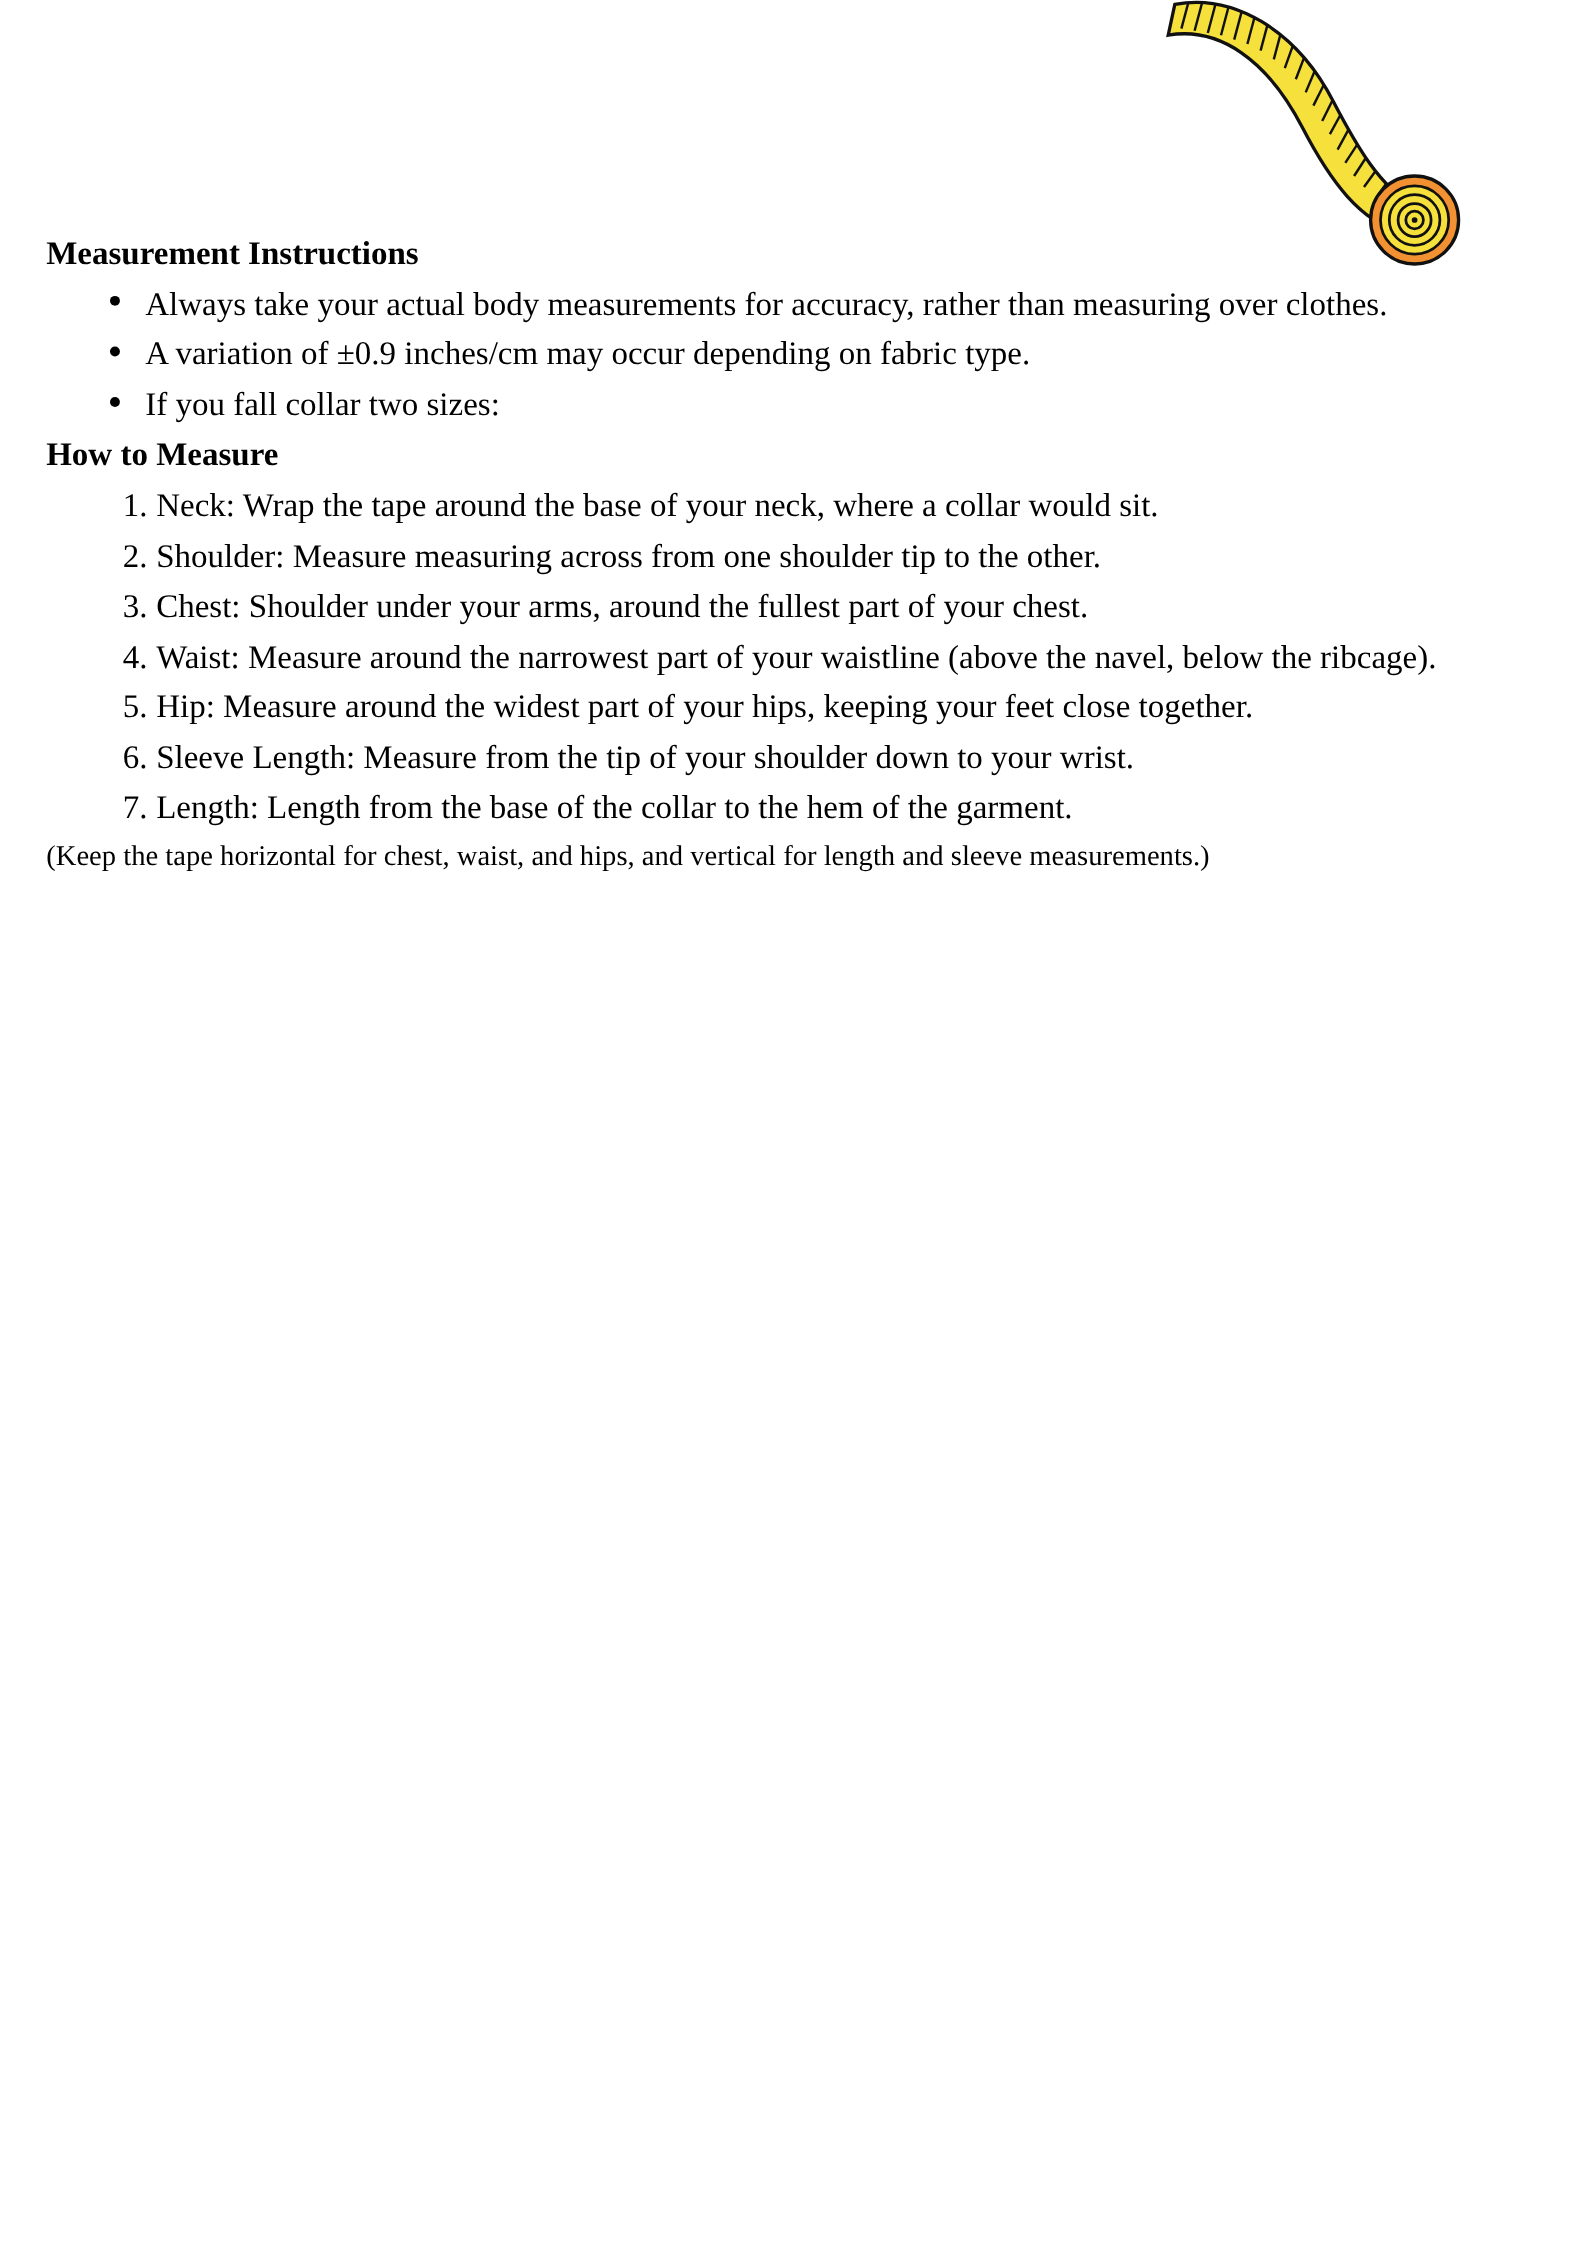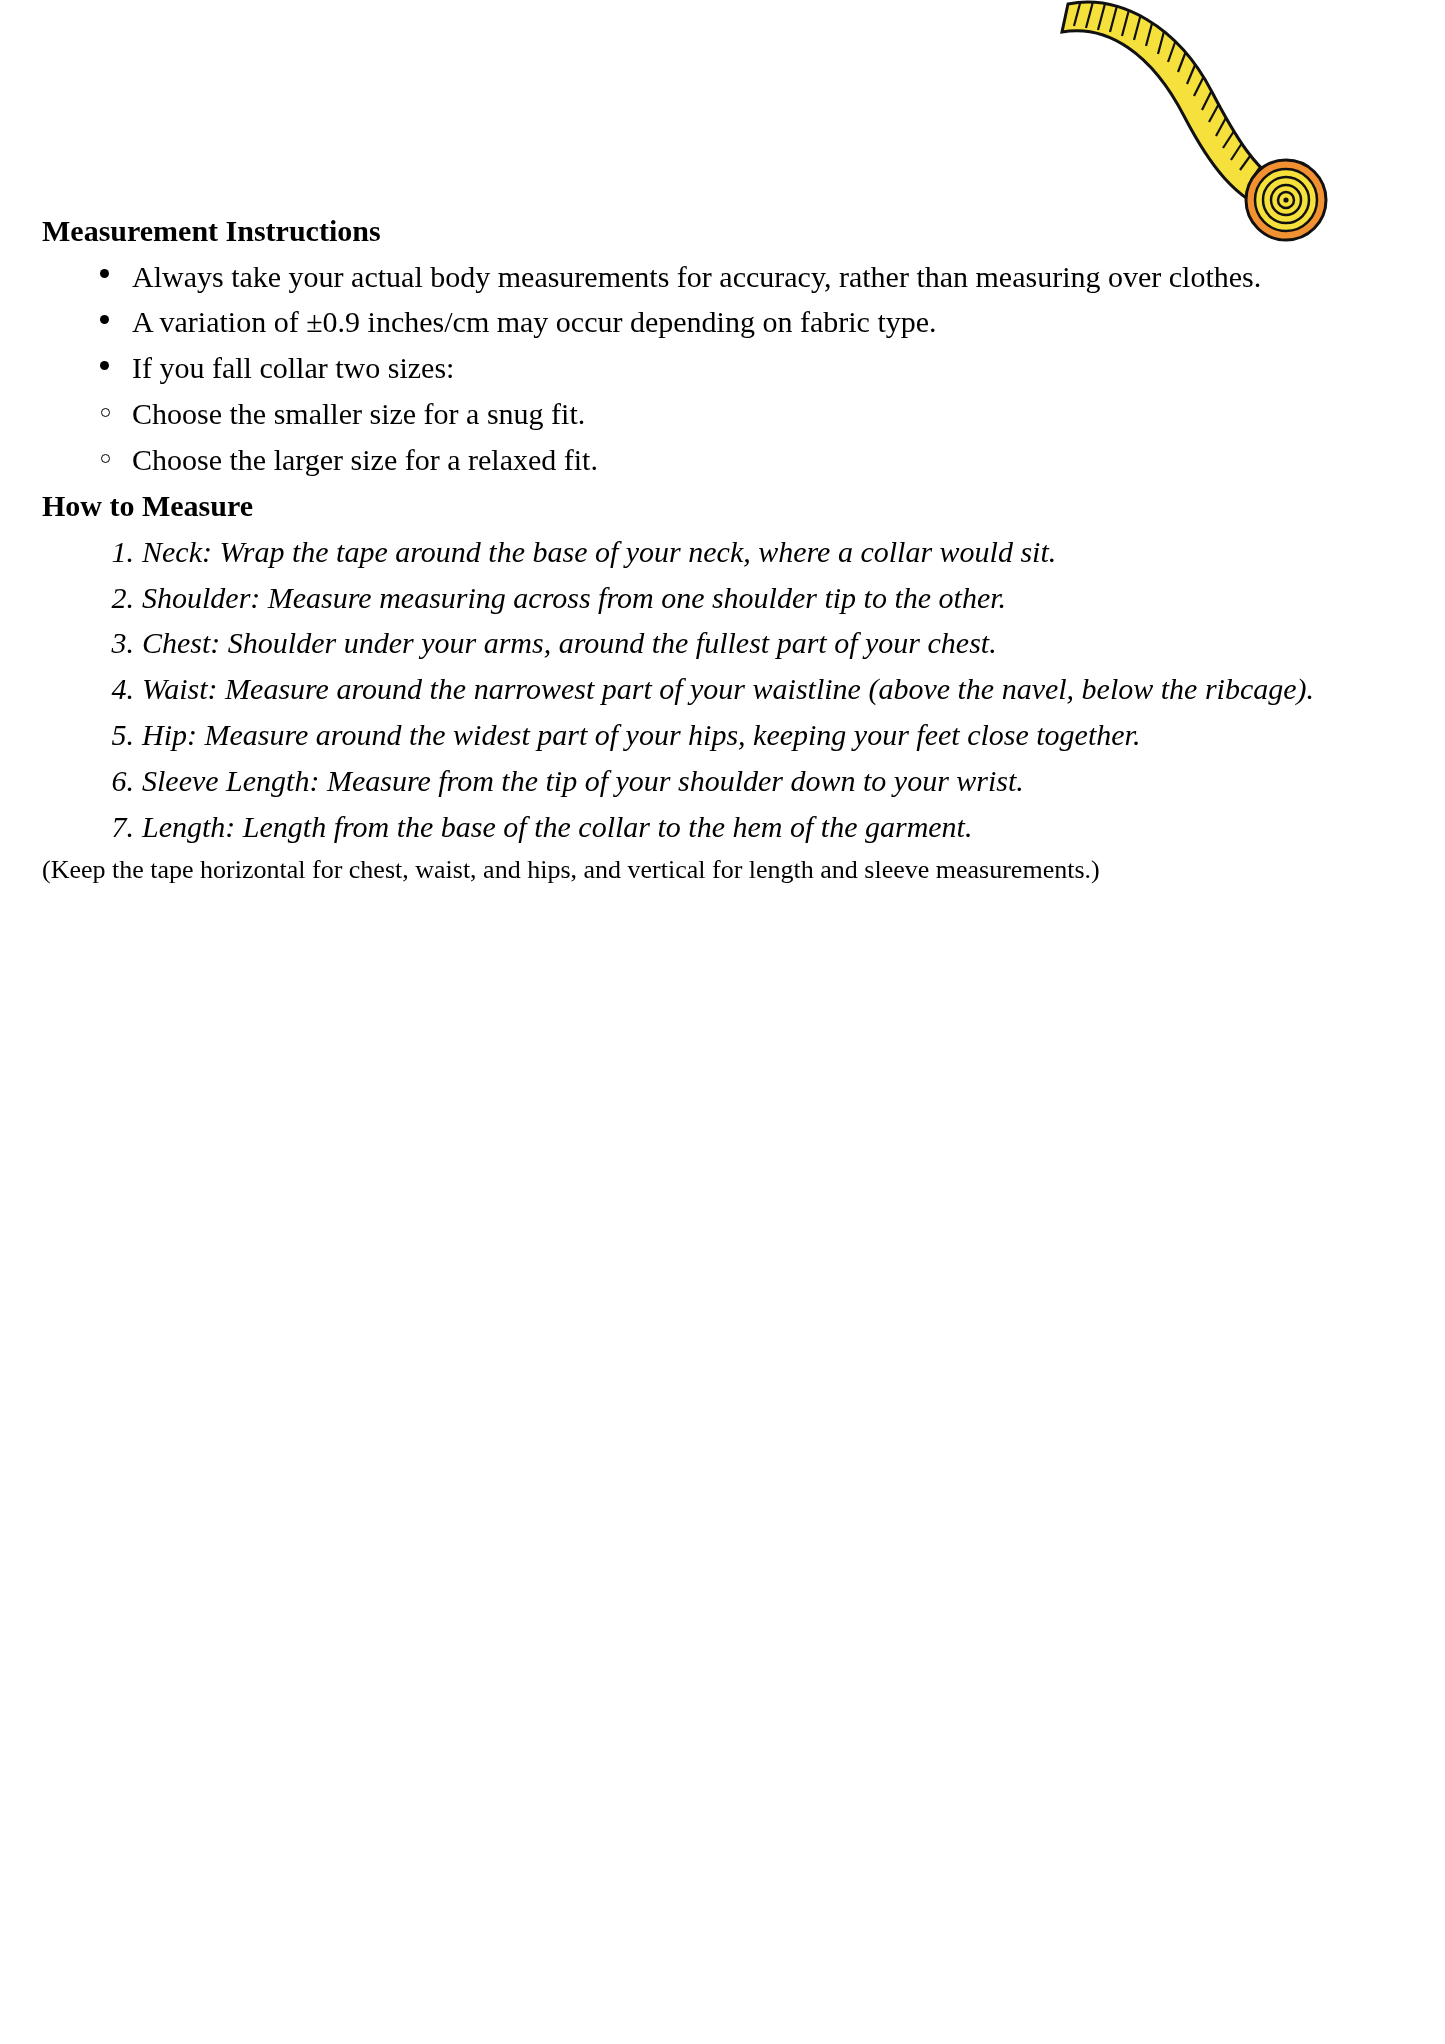"Choose the smaller size for" ul.sub-bullets { html: <ul> <li> <span></span> <span>Choose the smaller size for a snug fit.</span> </li> <li> <span></span> <span>Choose the larger size for a relaxed fit.</span> </li> </ul> -> none }
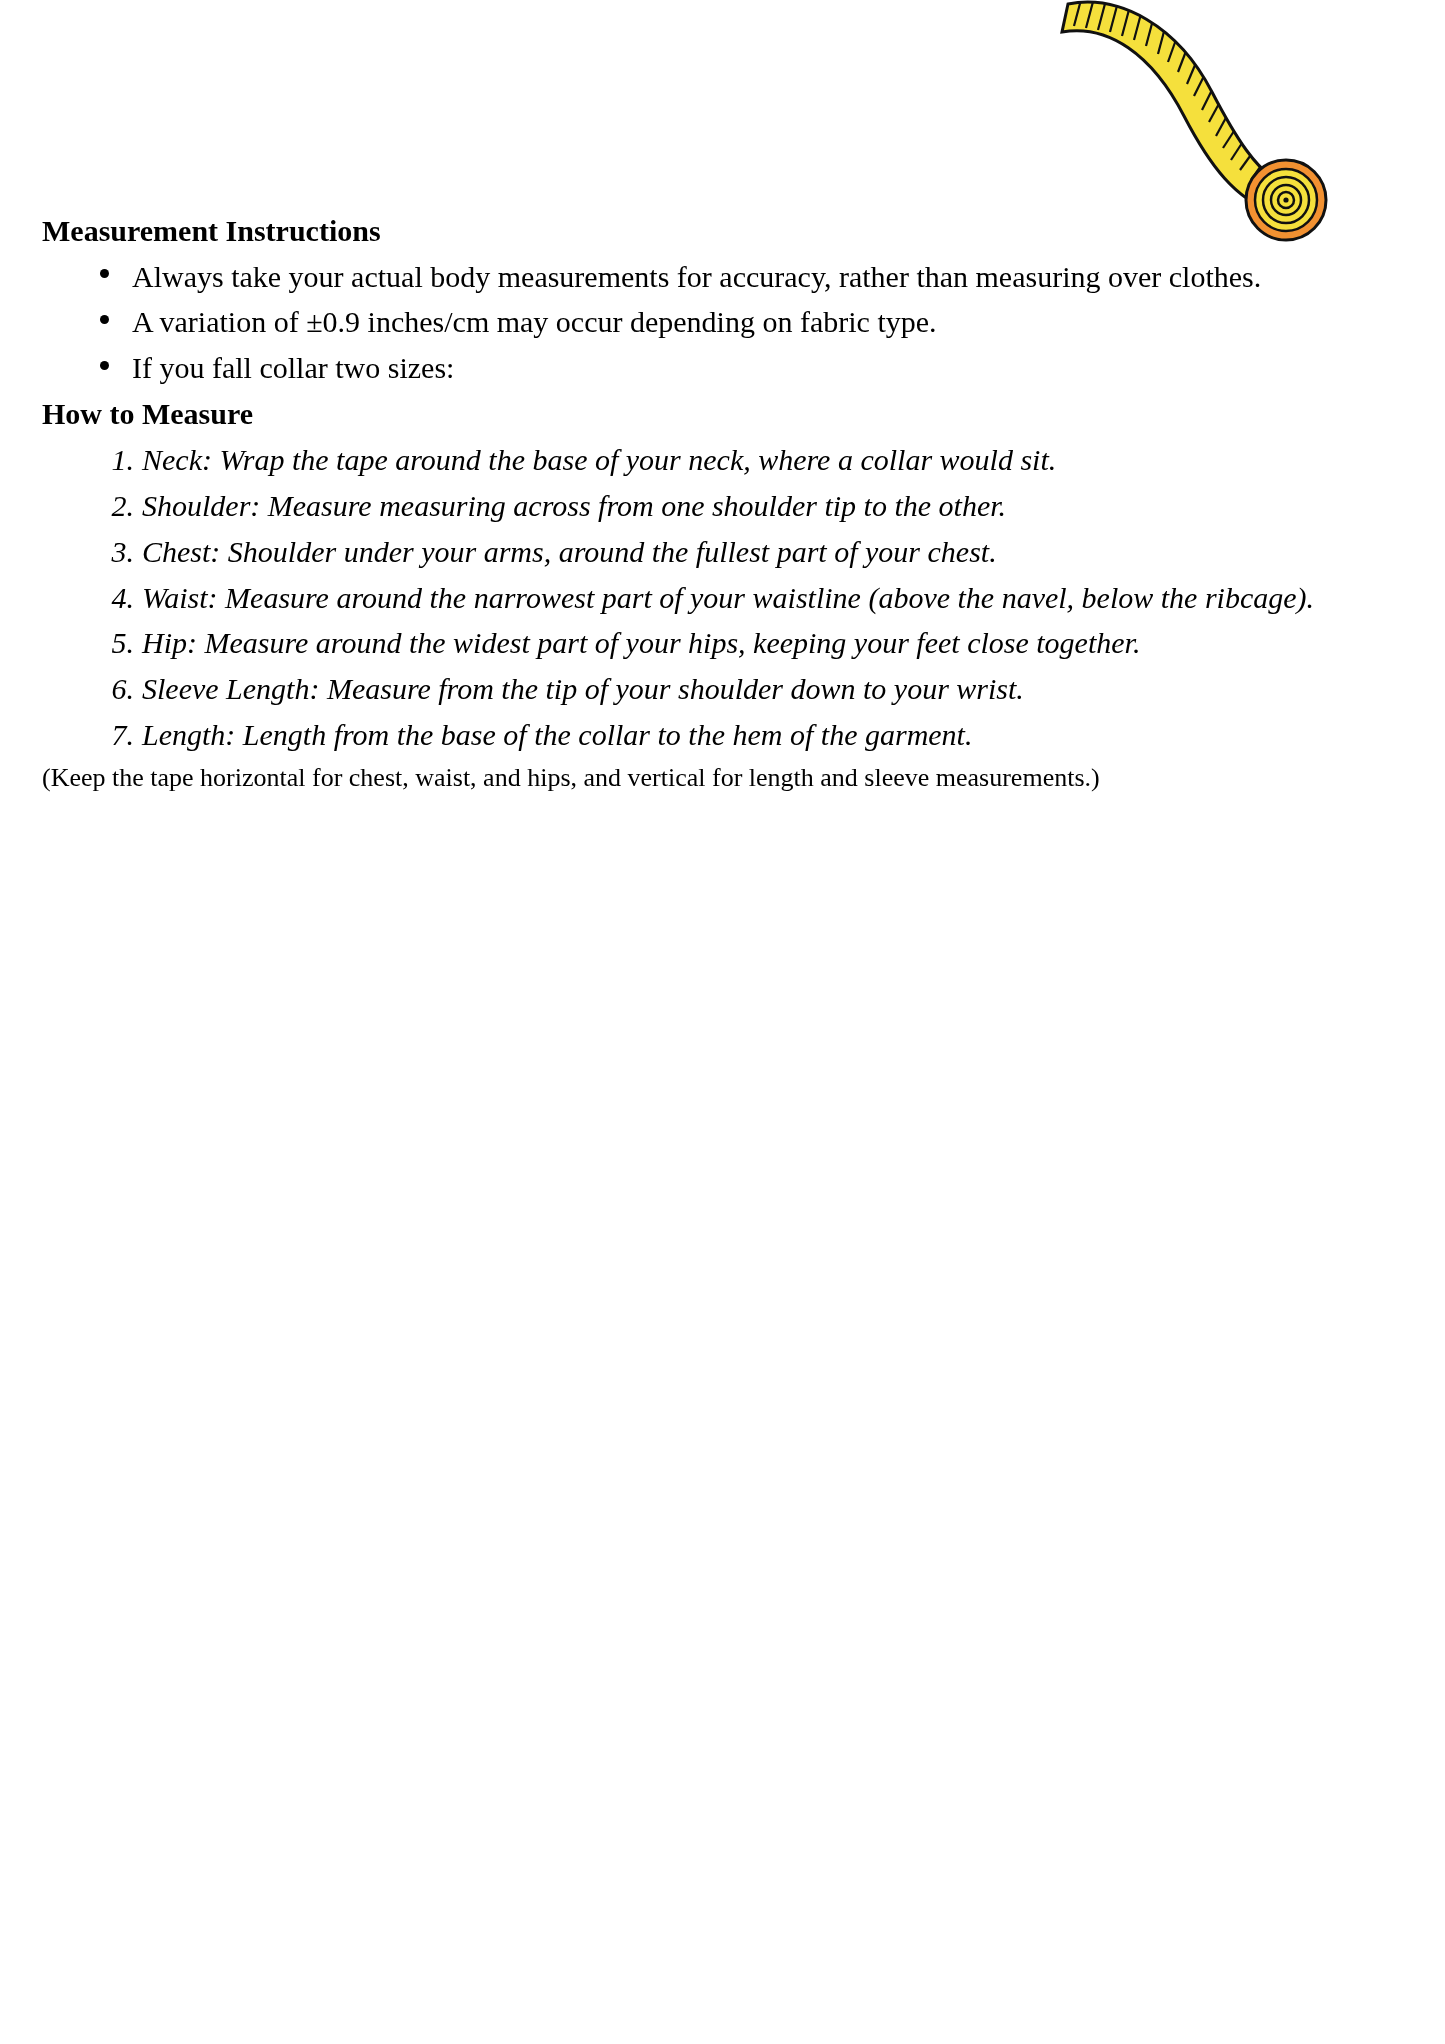"Neck: Wrap the tape around" ol.numbered > li { font-style: italic -> none }
